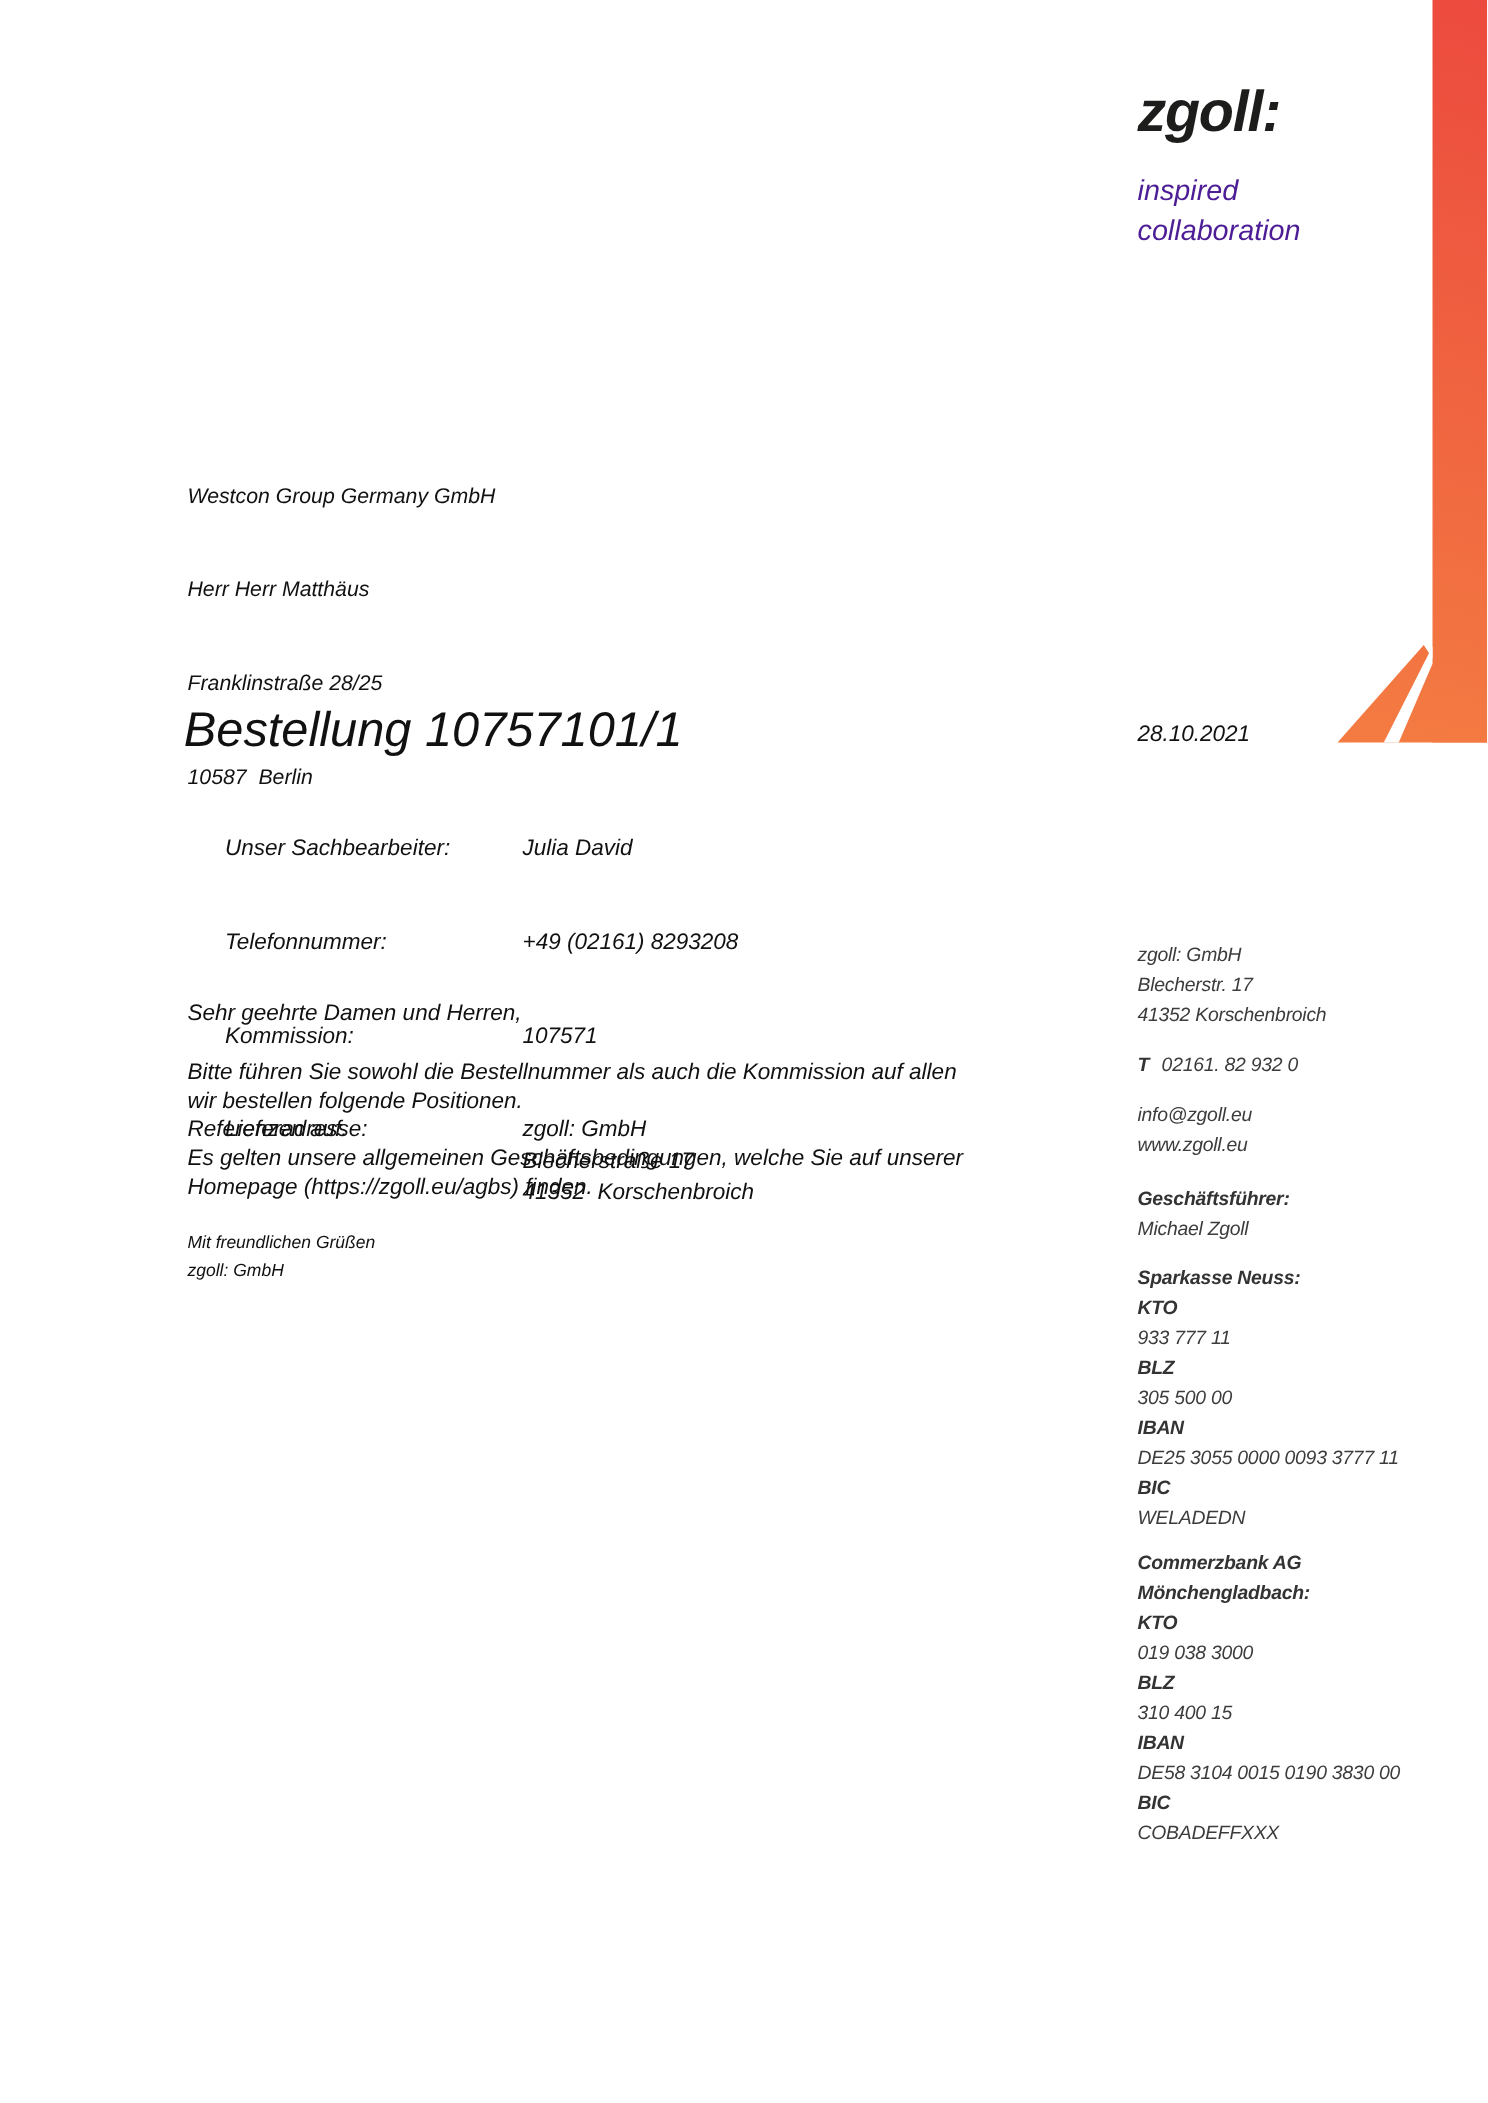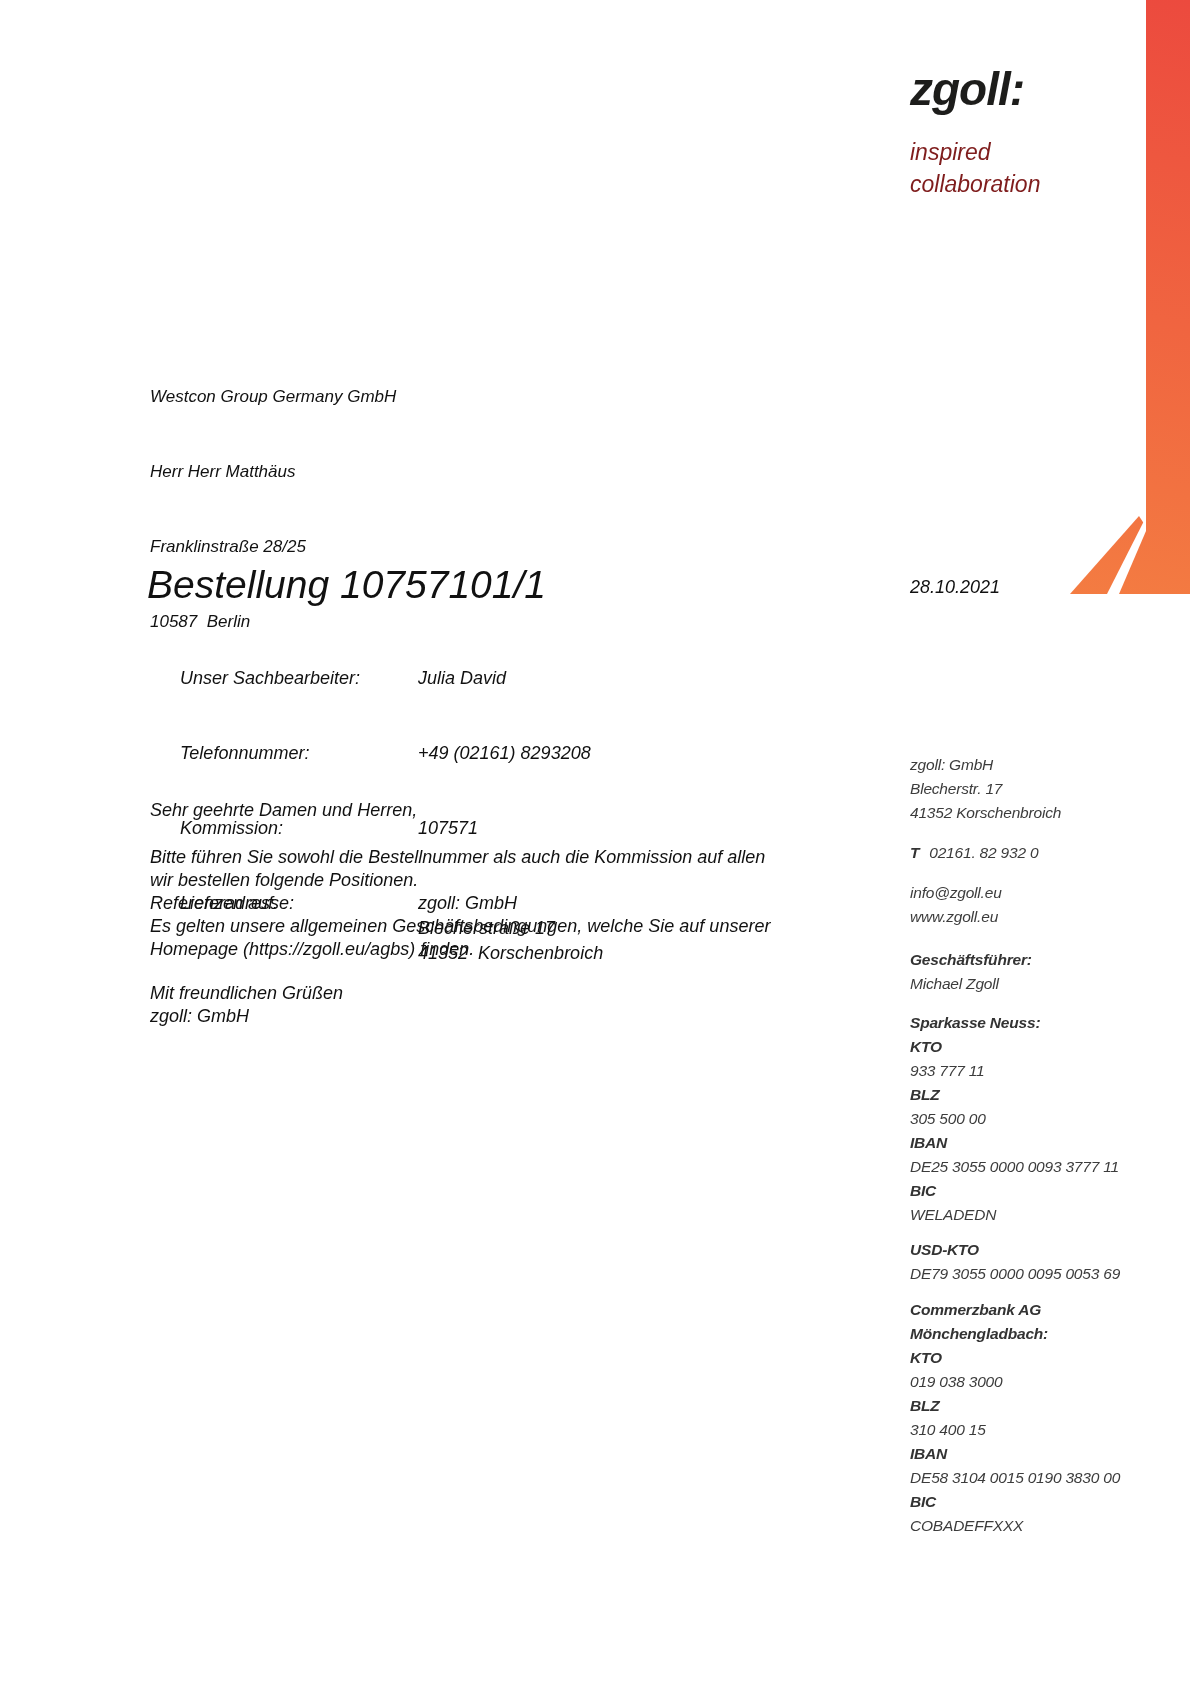"inspired" .tagline { color: #7f1d1d -> #4c1d95 }
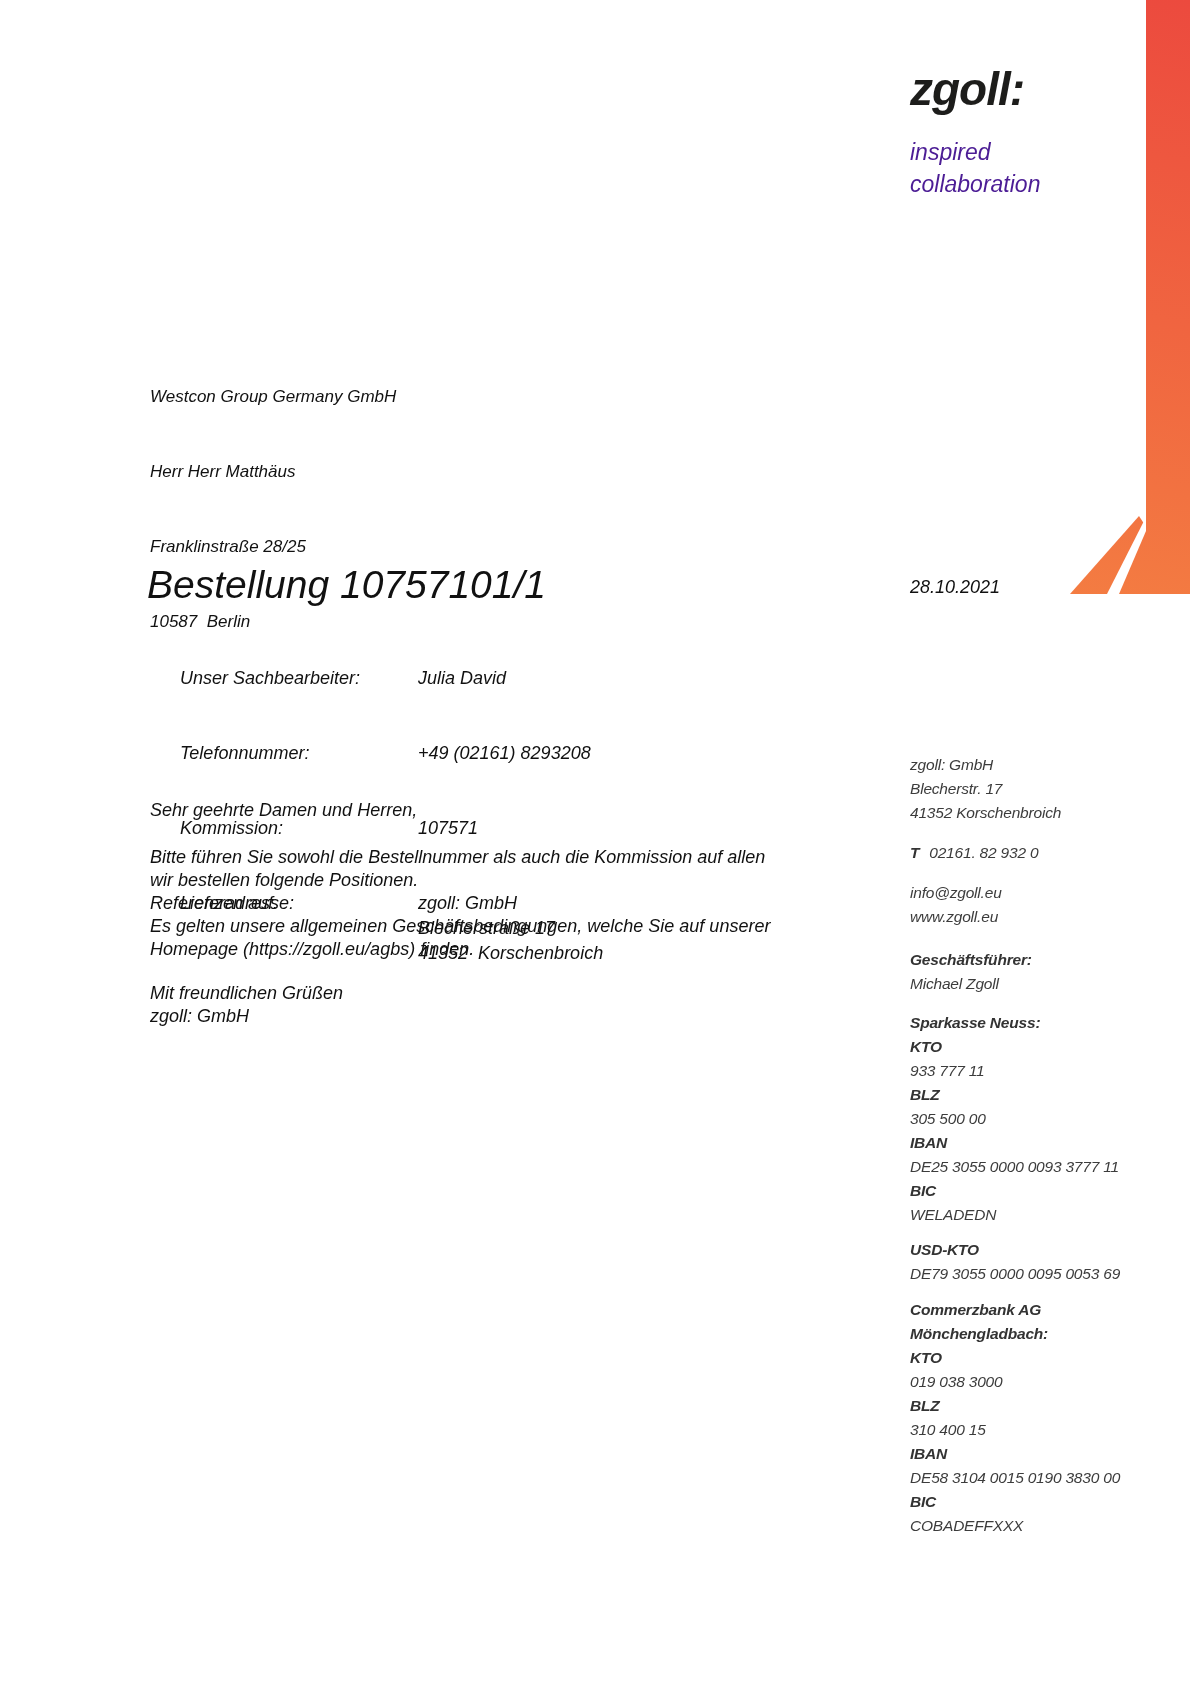"Mit freundlichen Grüßen" .closing { font-size: 18px -> 14px }
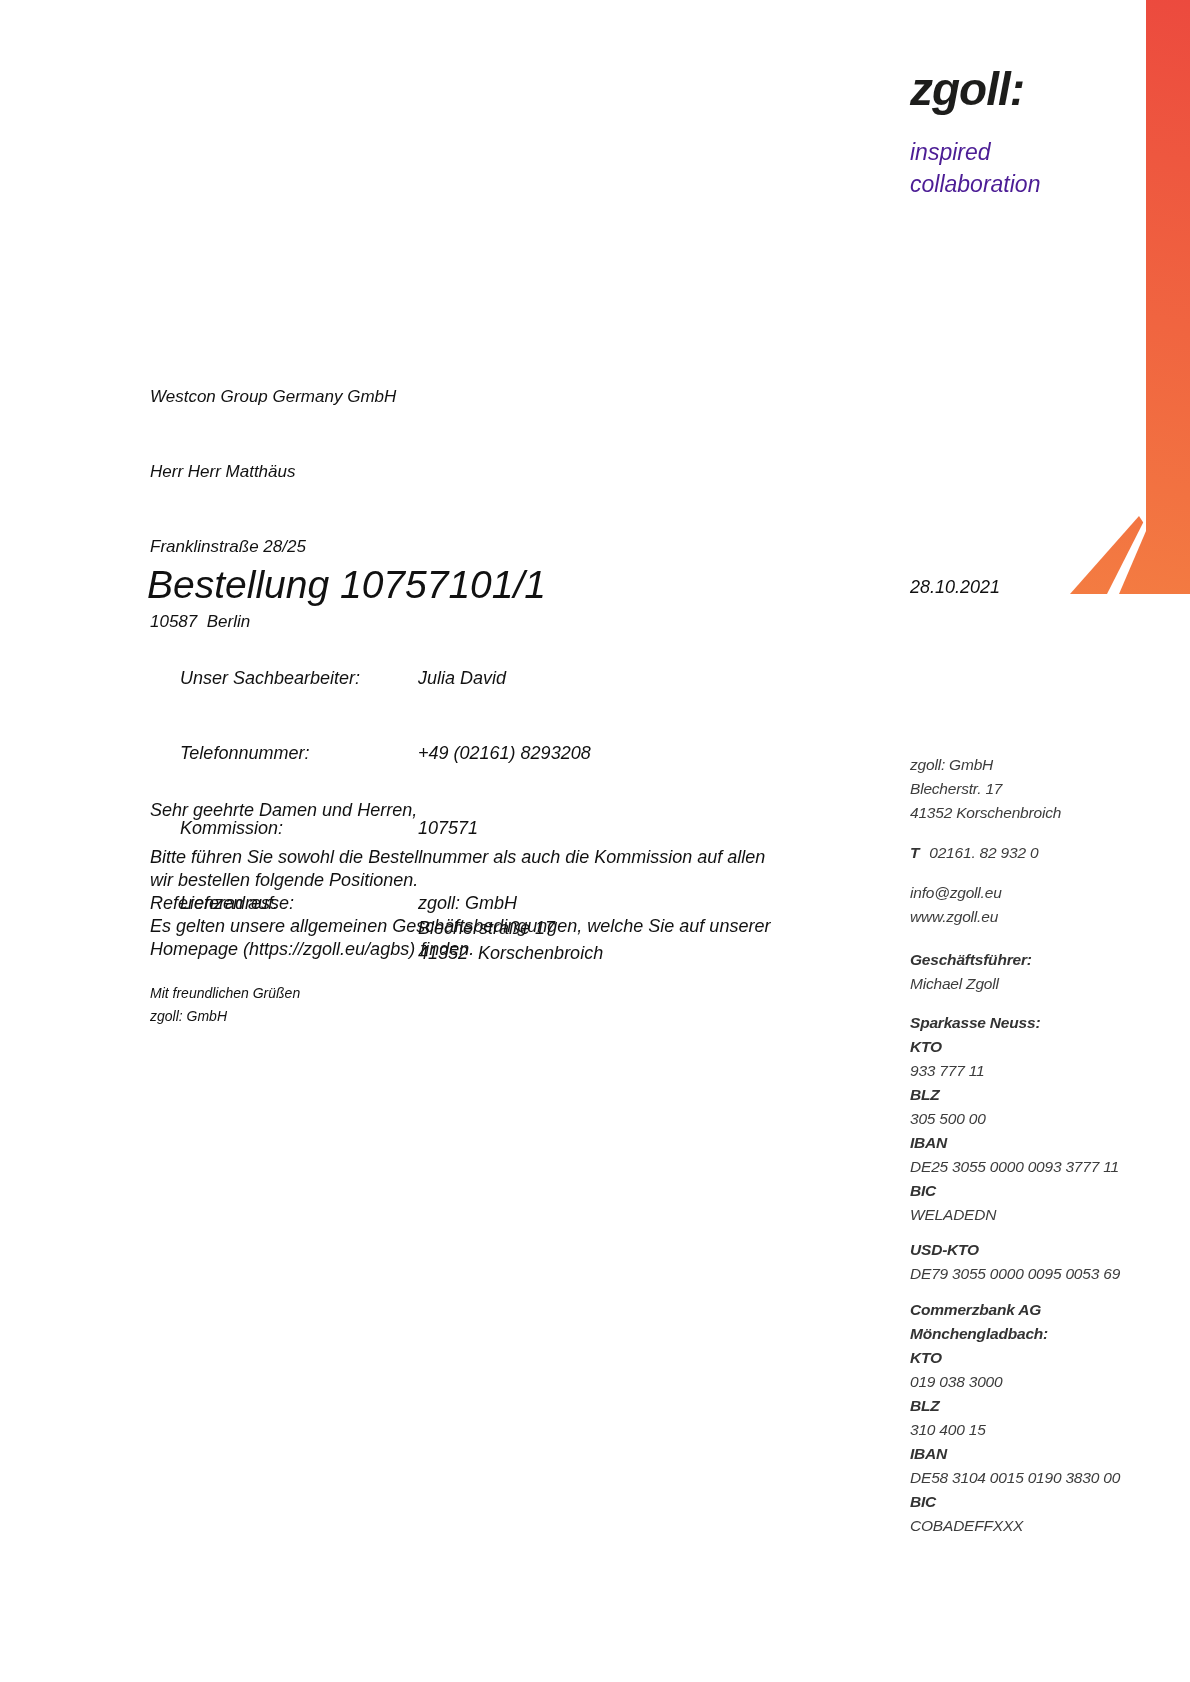"USD-KTO" div.g-mt11 { html: <div> <div>USD-KTO</div> <div>DE79 3055 0000 0095 0053 69</div> </div> -> none }
